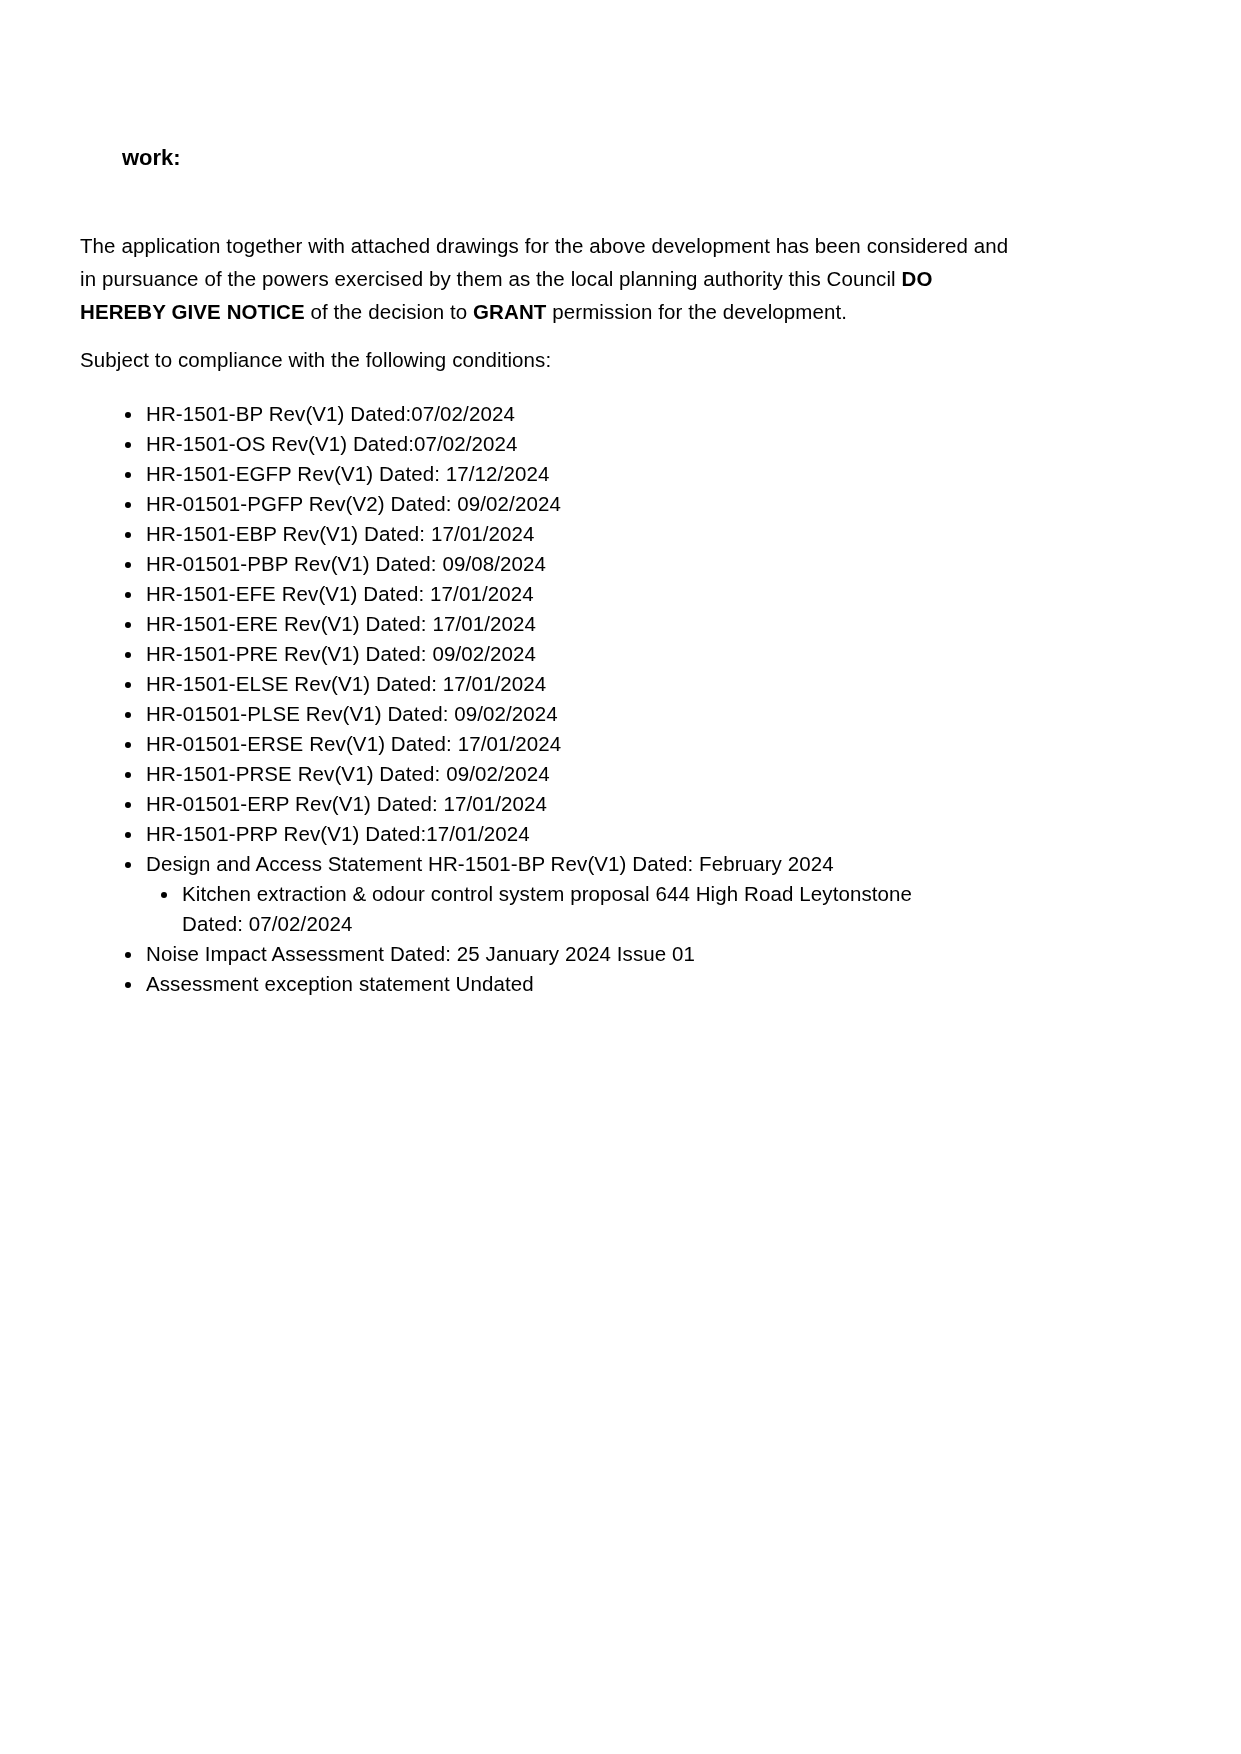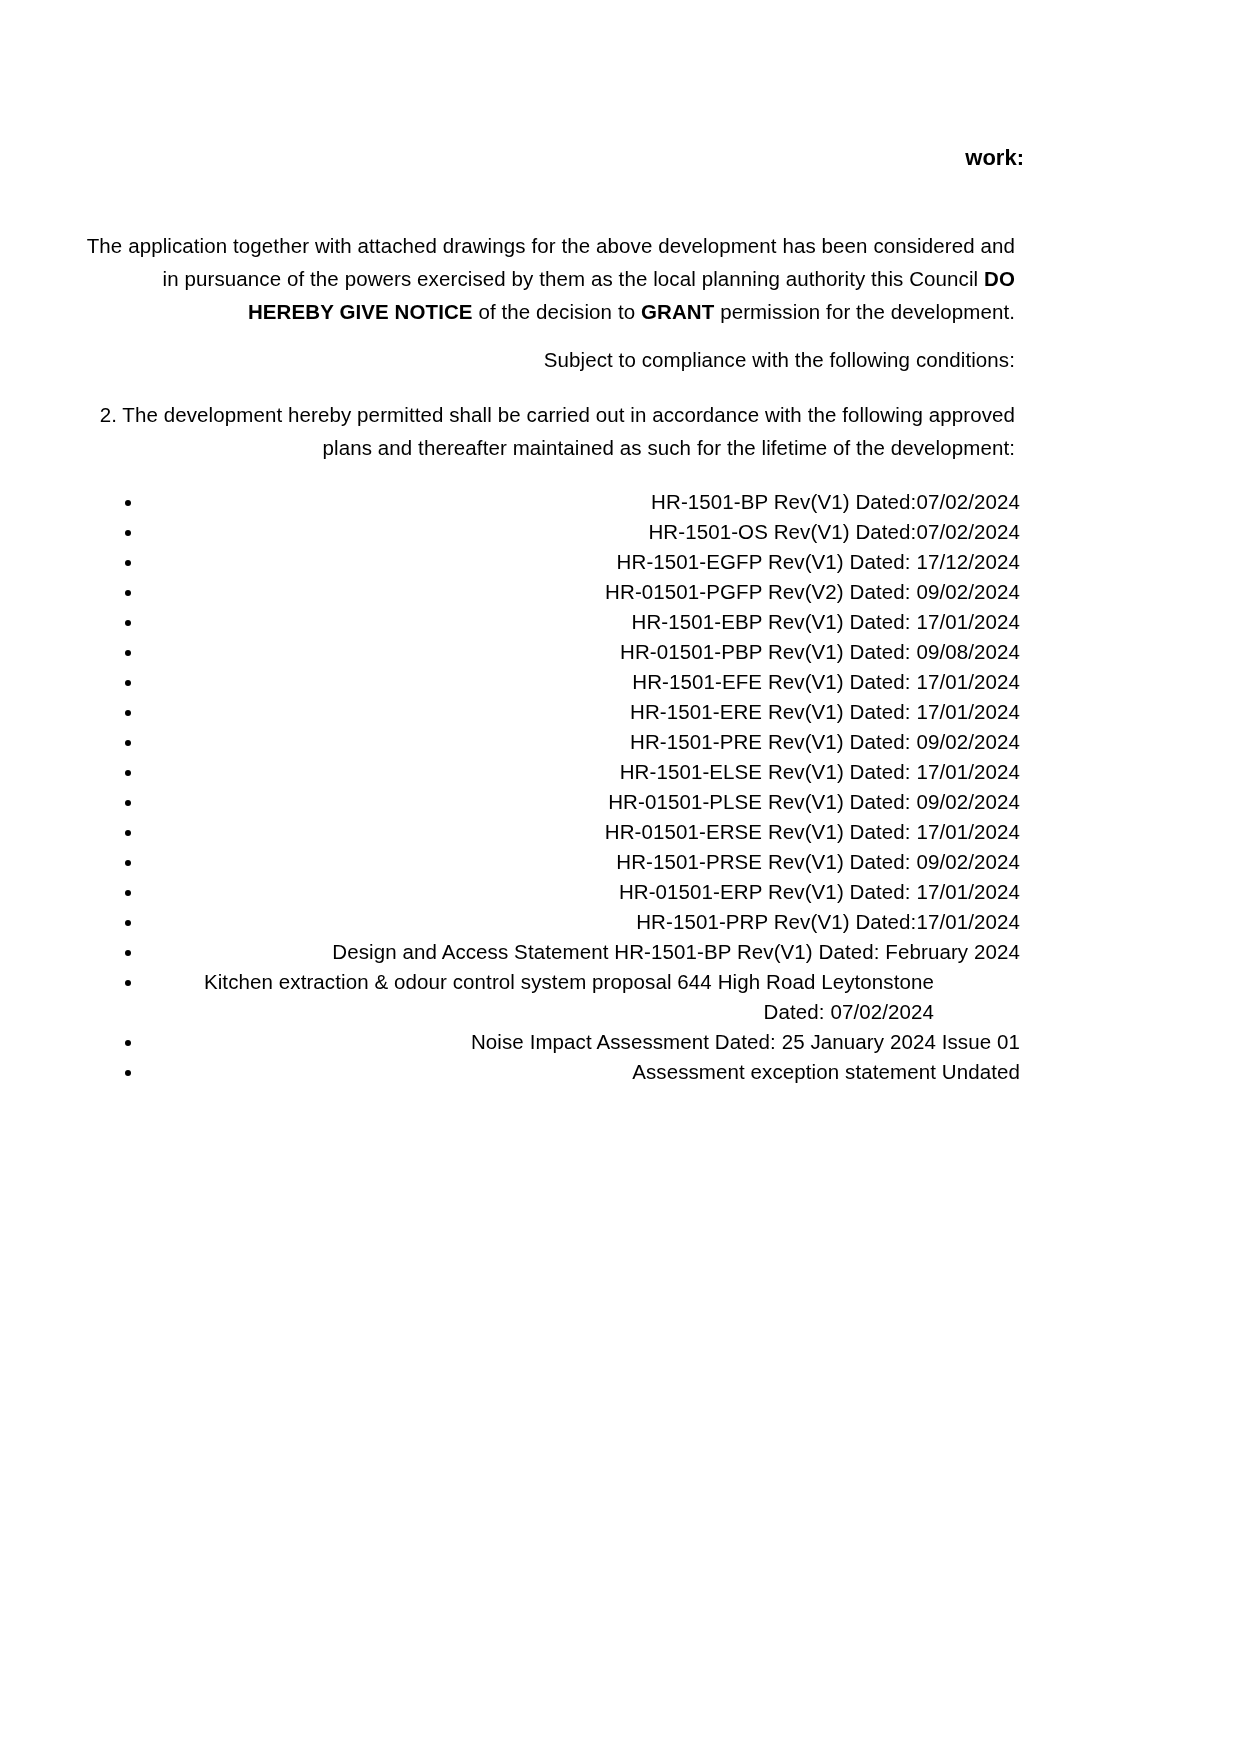"work:" .page { text-align: right -> none }
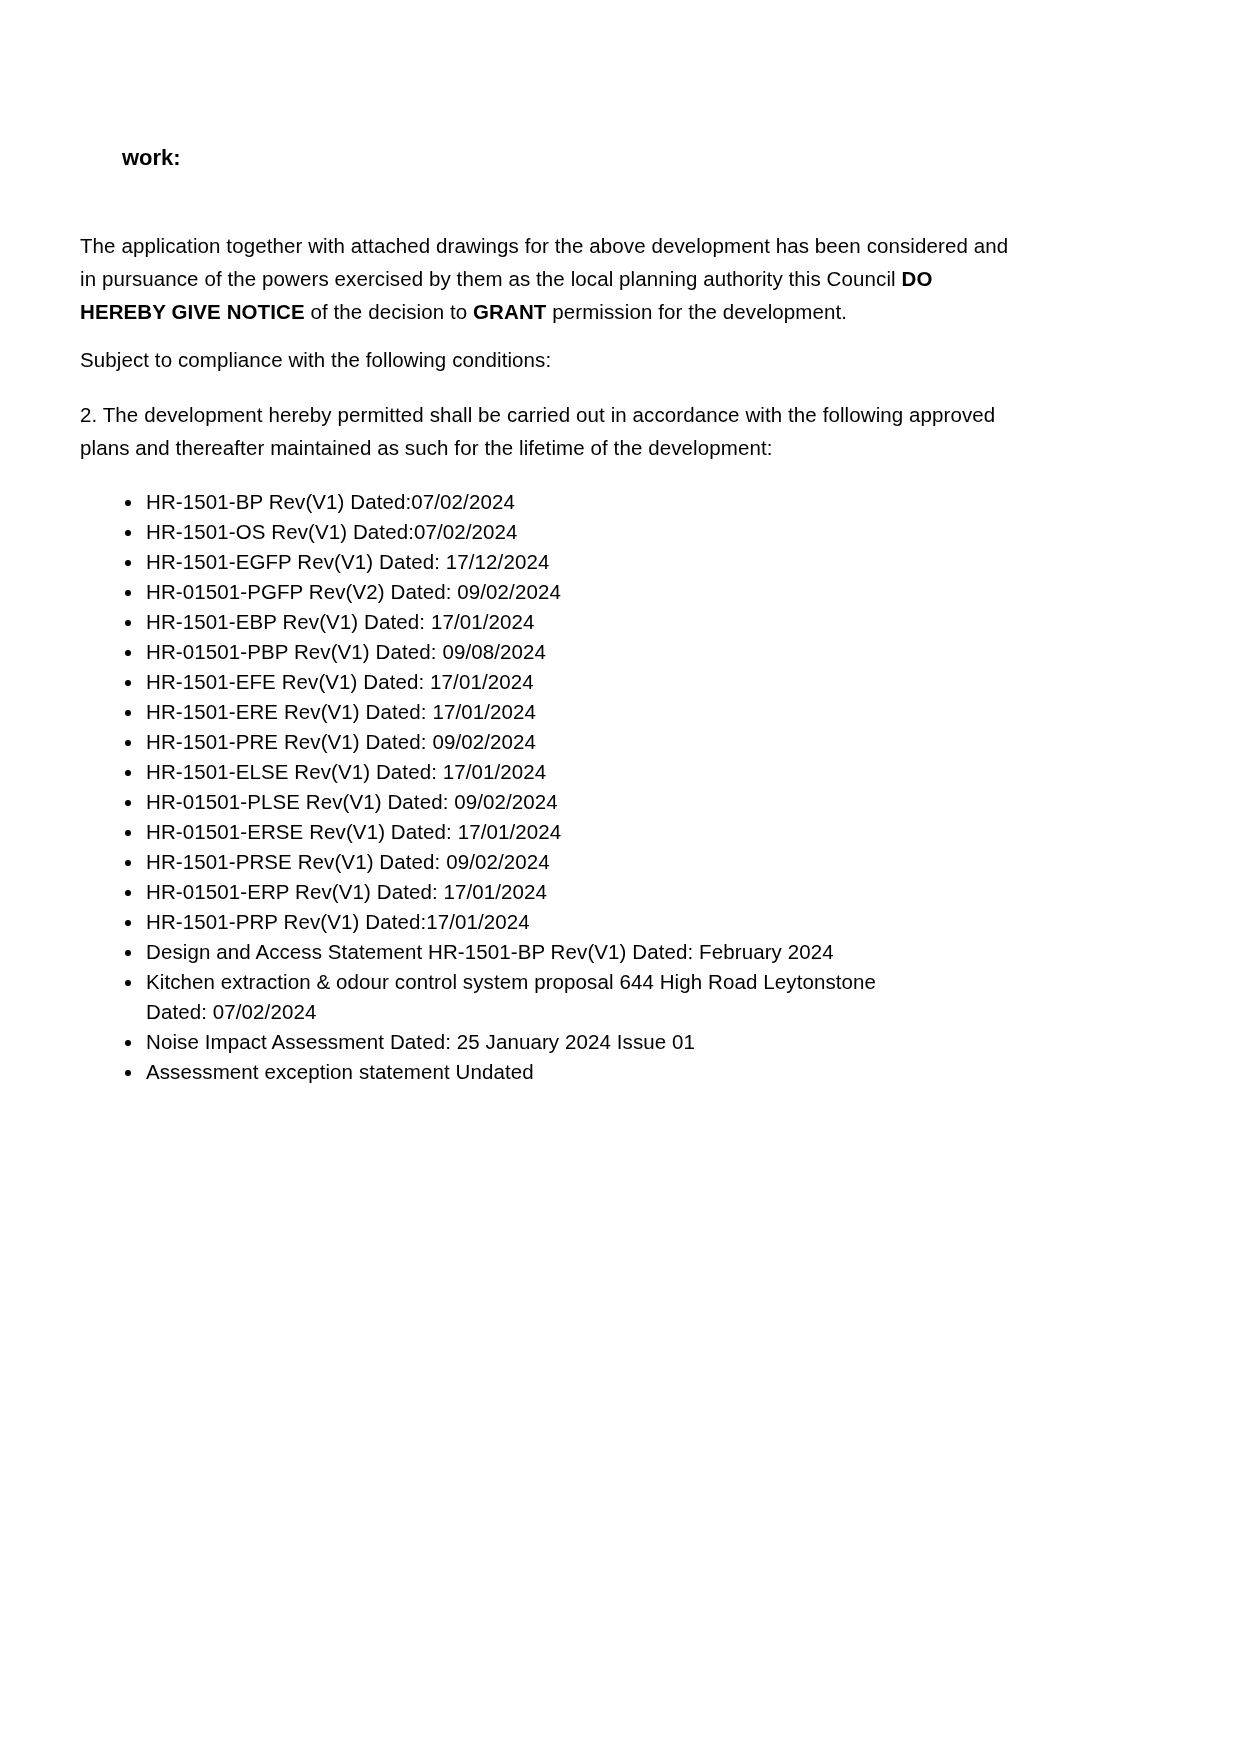"2. The development hereby permitted" p.para { html: <p>2. The development hereby permitted shall be carried out in accordance with the following approved plans and thereafter maintained as such for the lifetime of the development:</p> -> none }
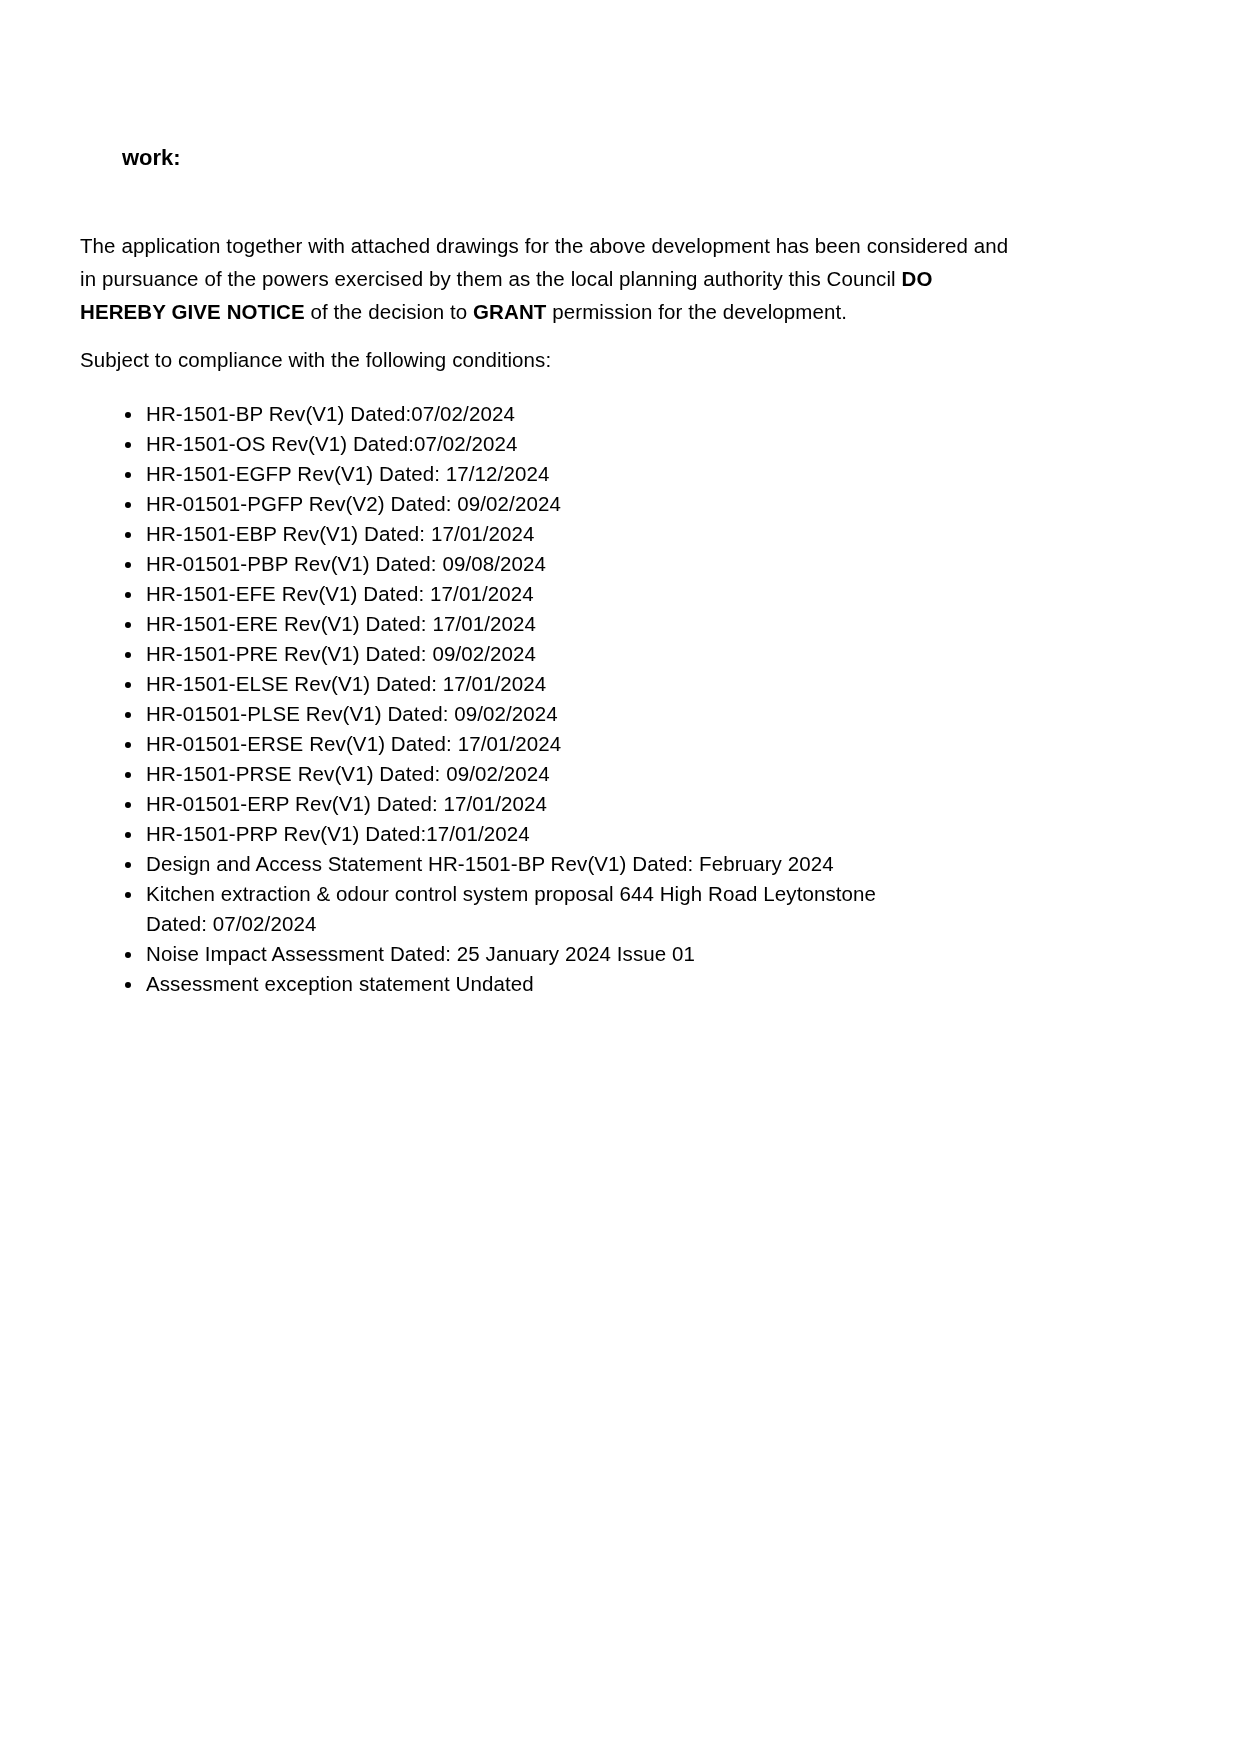"Kitchen extraction & odour control" ul.plans-list li.wrap-narrow { margin-left: none -> 36px }
